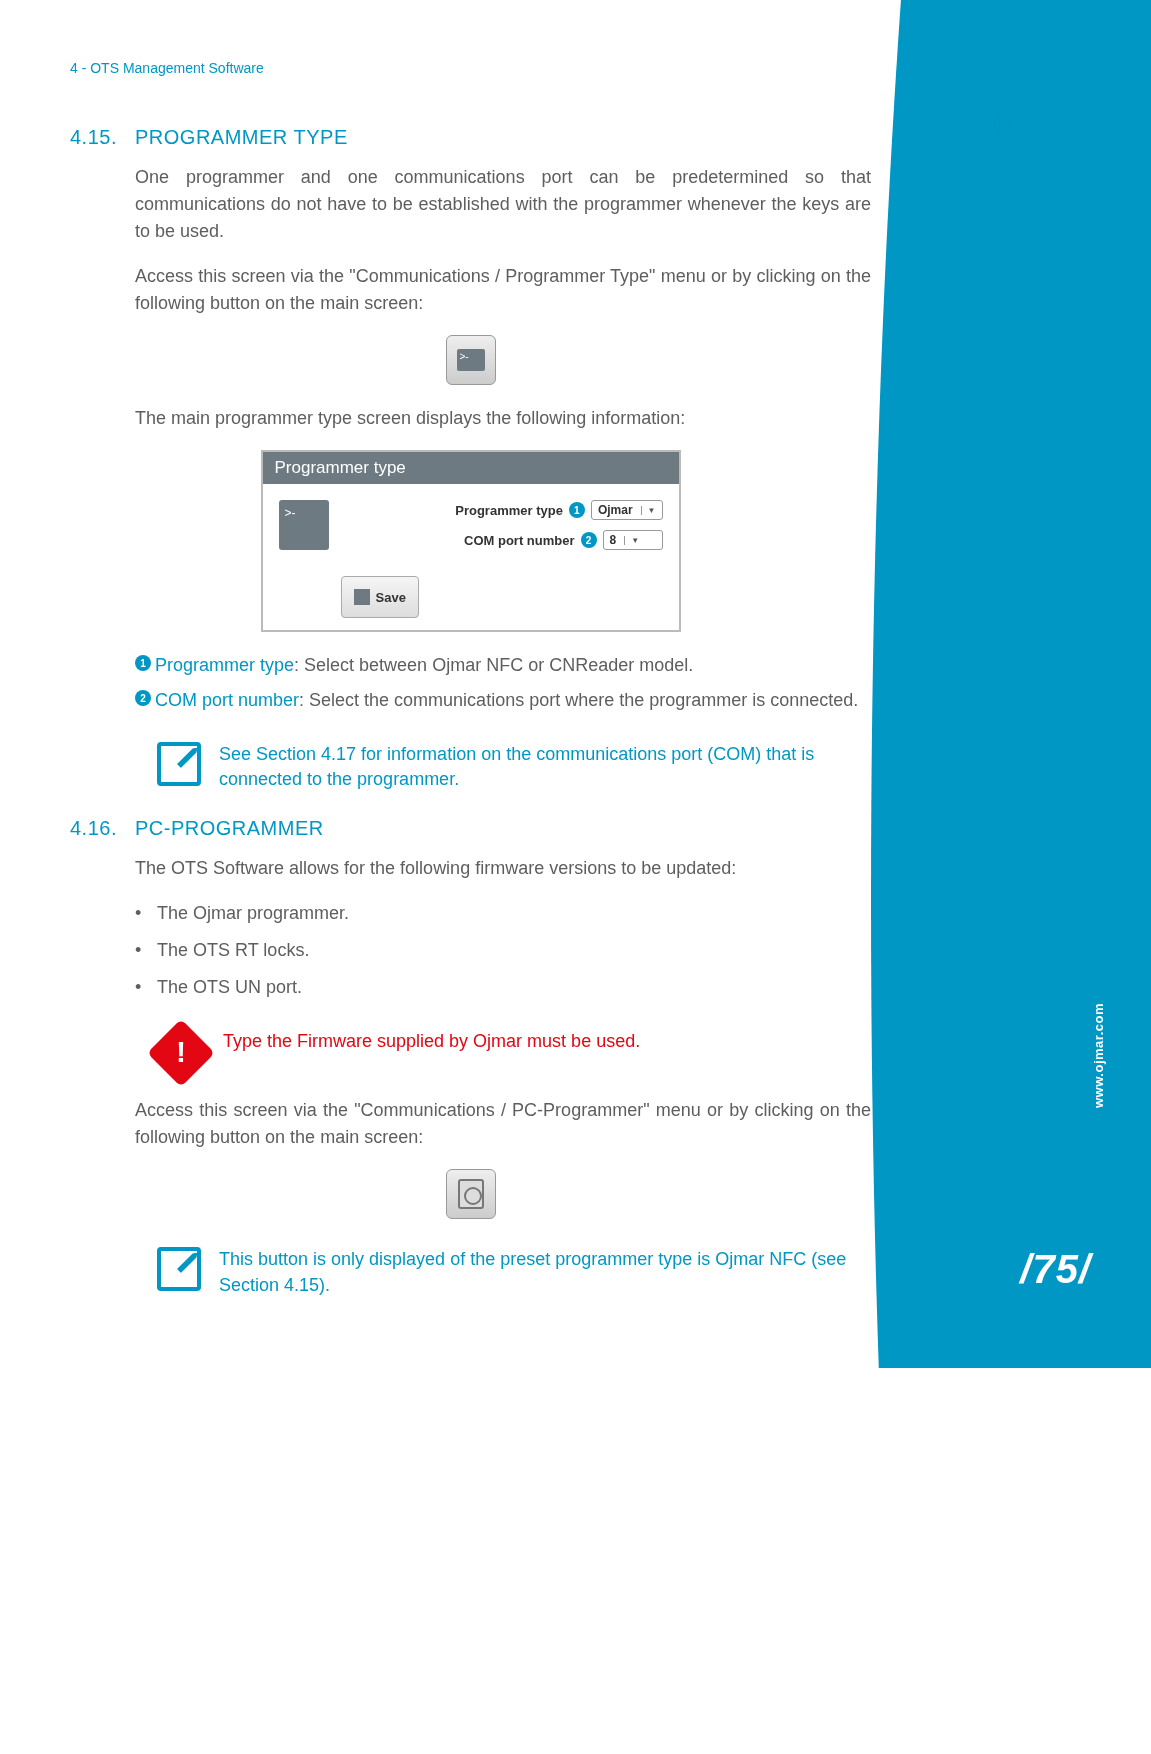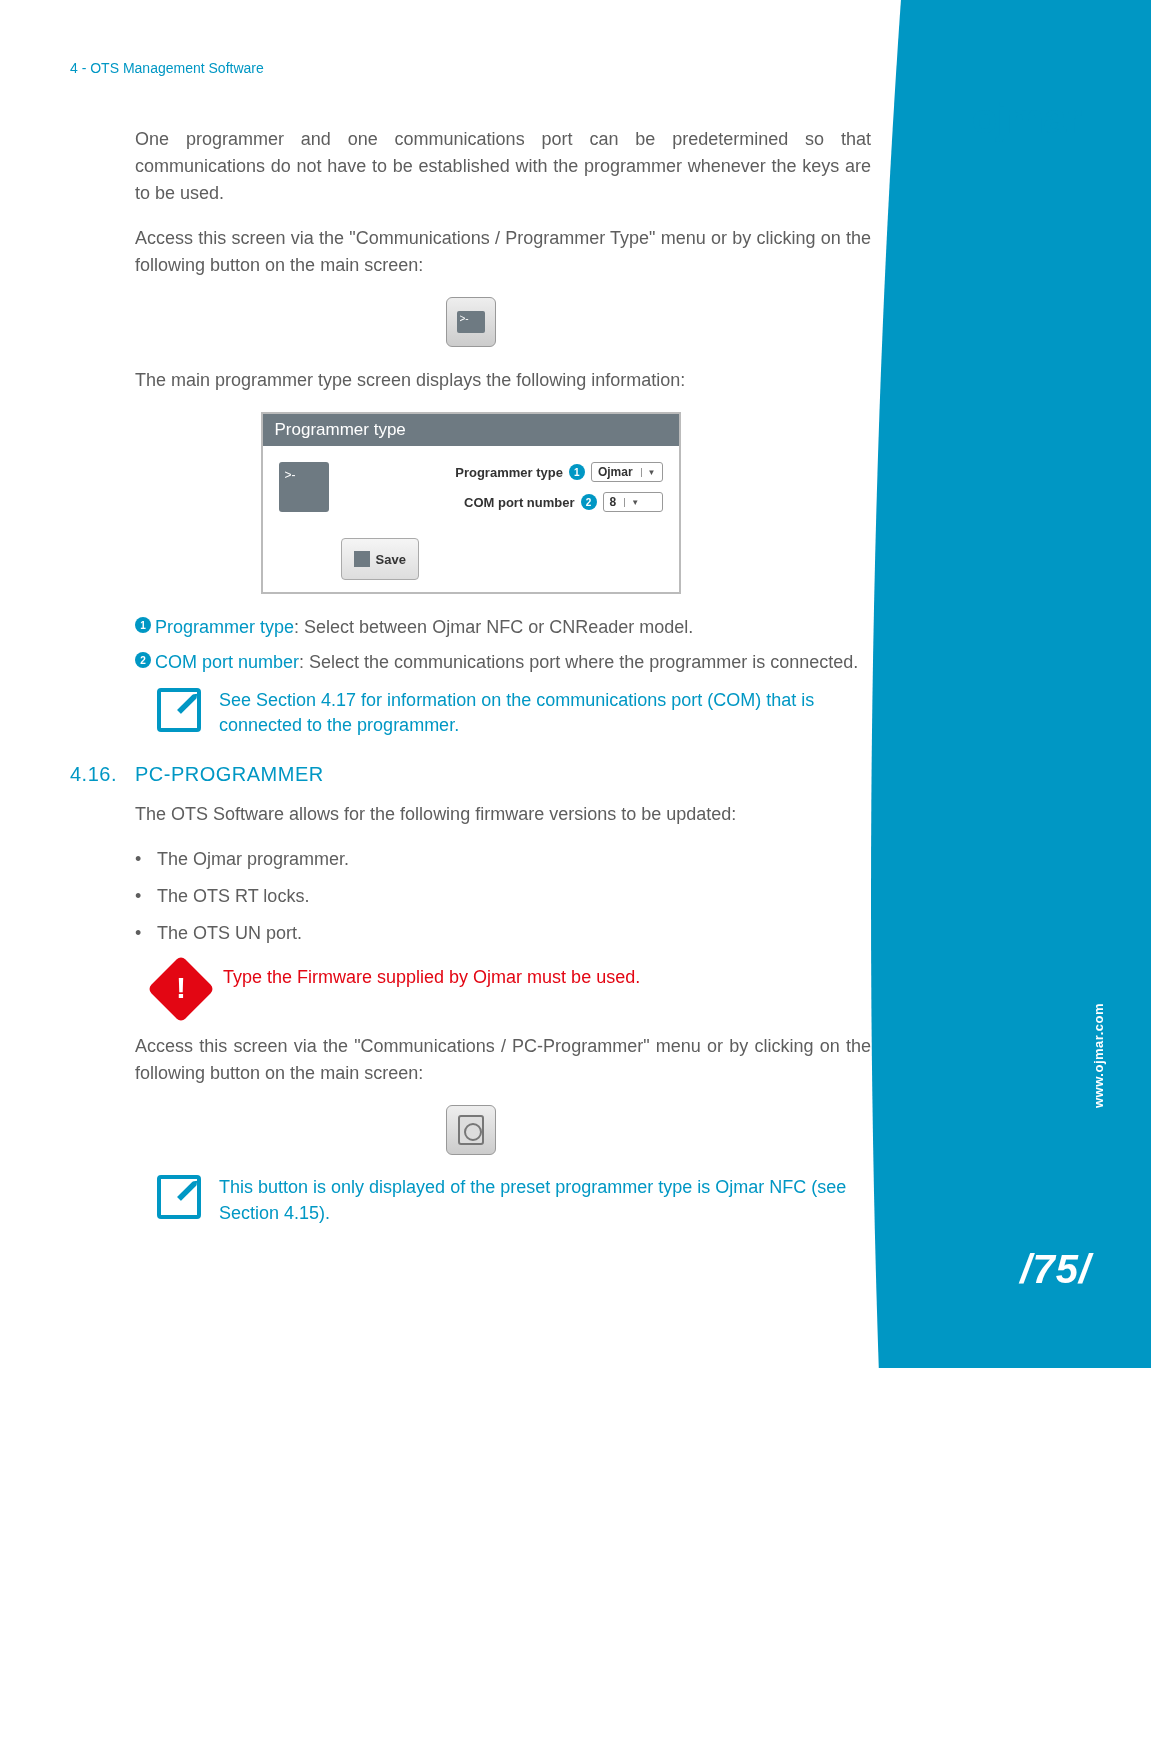"4.15." div.section-head { html: none -> <div> <span>4.15.</span> <span>PROGRAMMER TYPE</span> </div> }
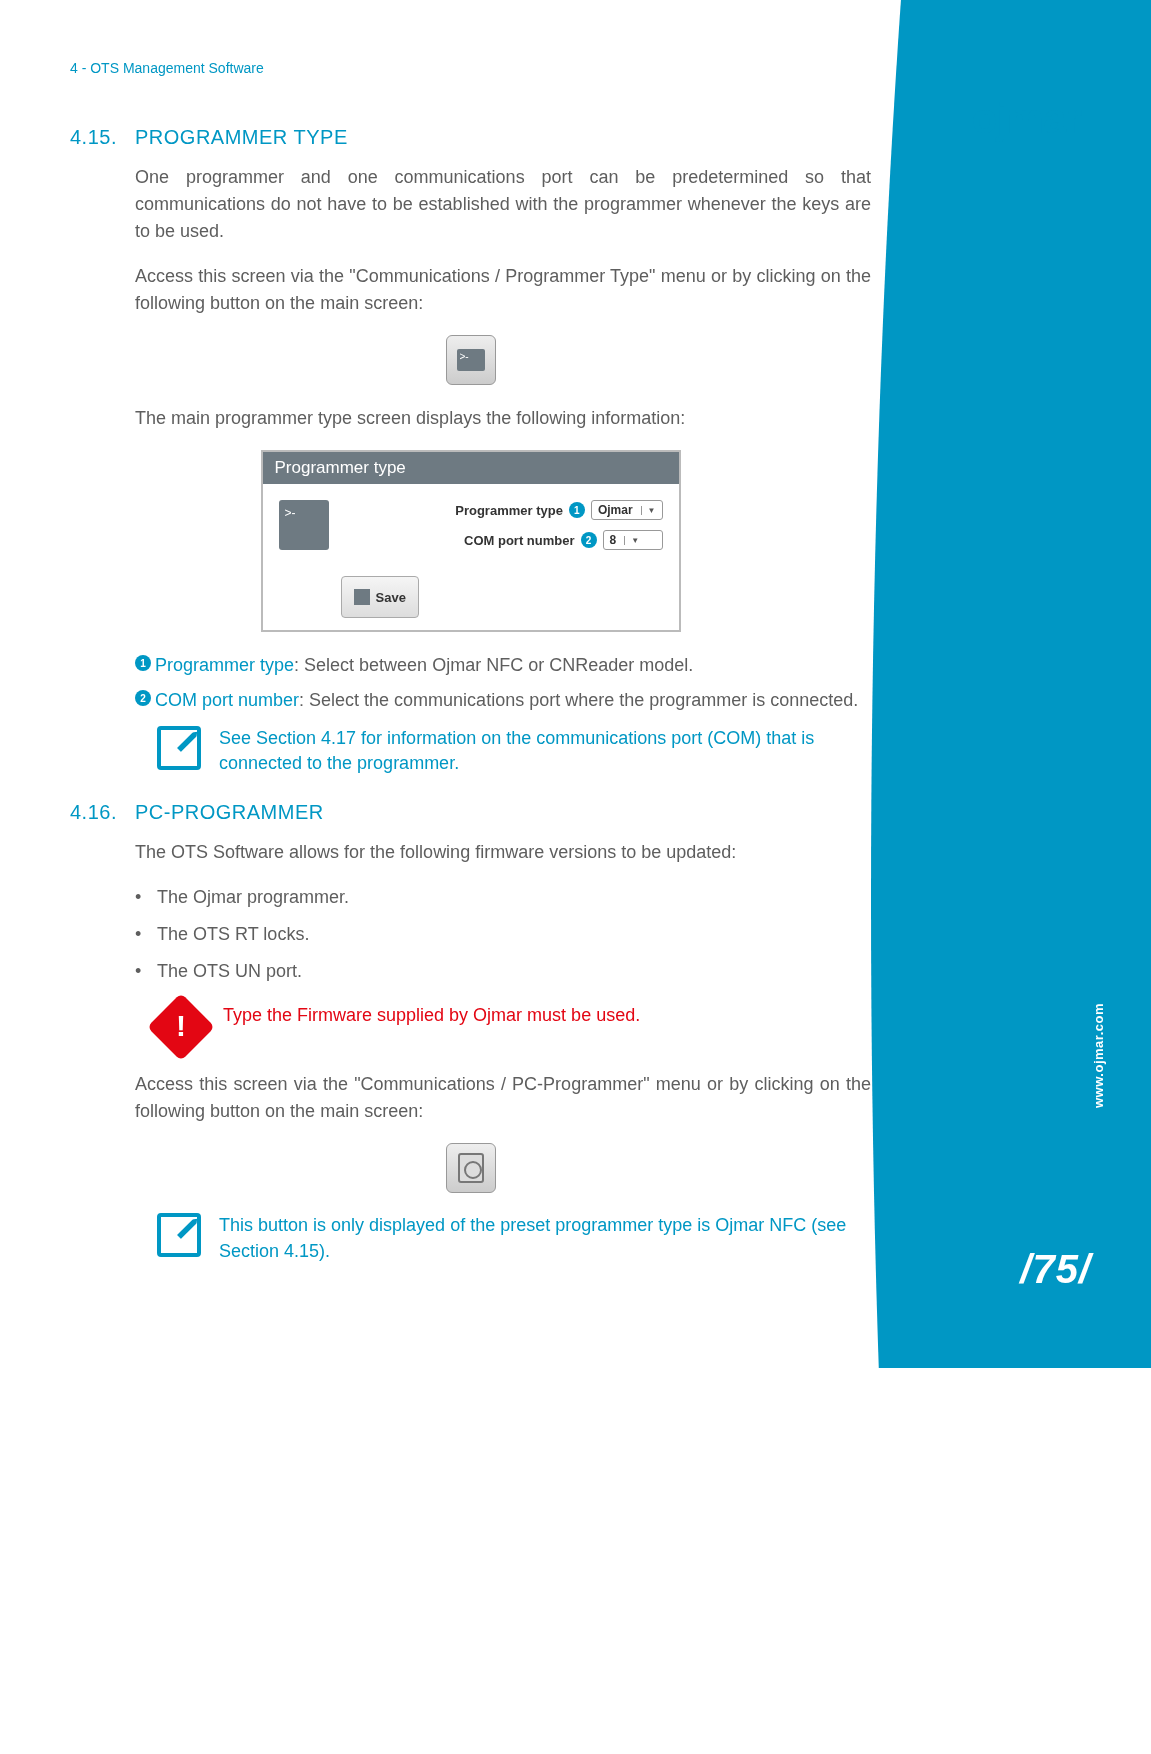"See Section 4.17 for information" .note-box { margin-top: 12px -> 28px }
